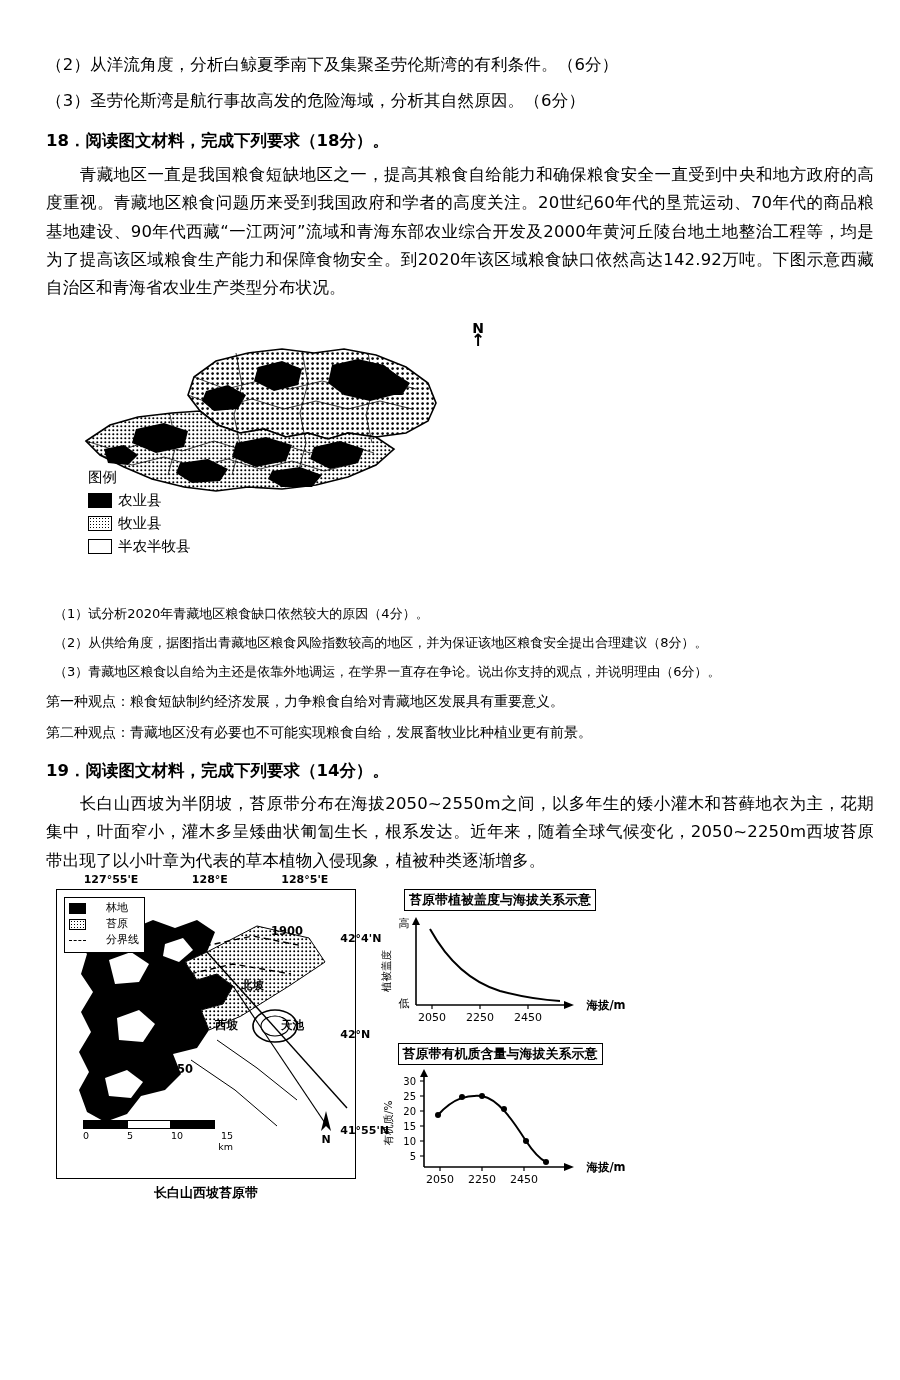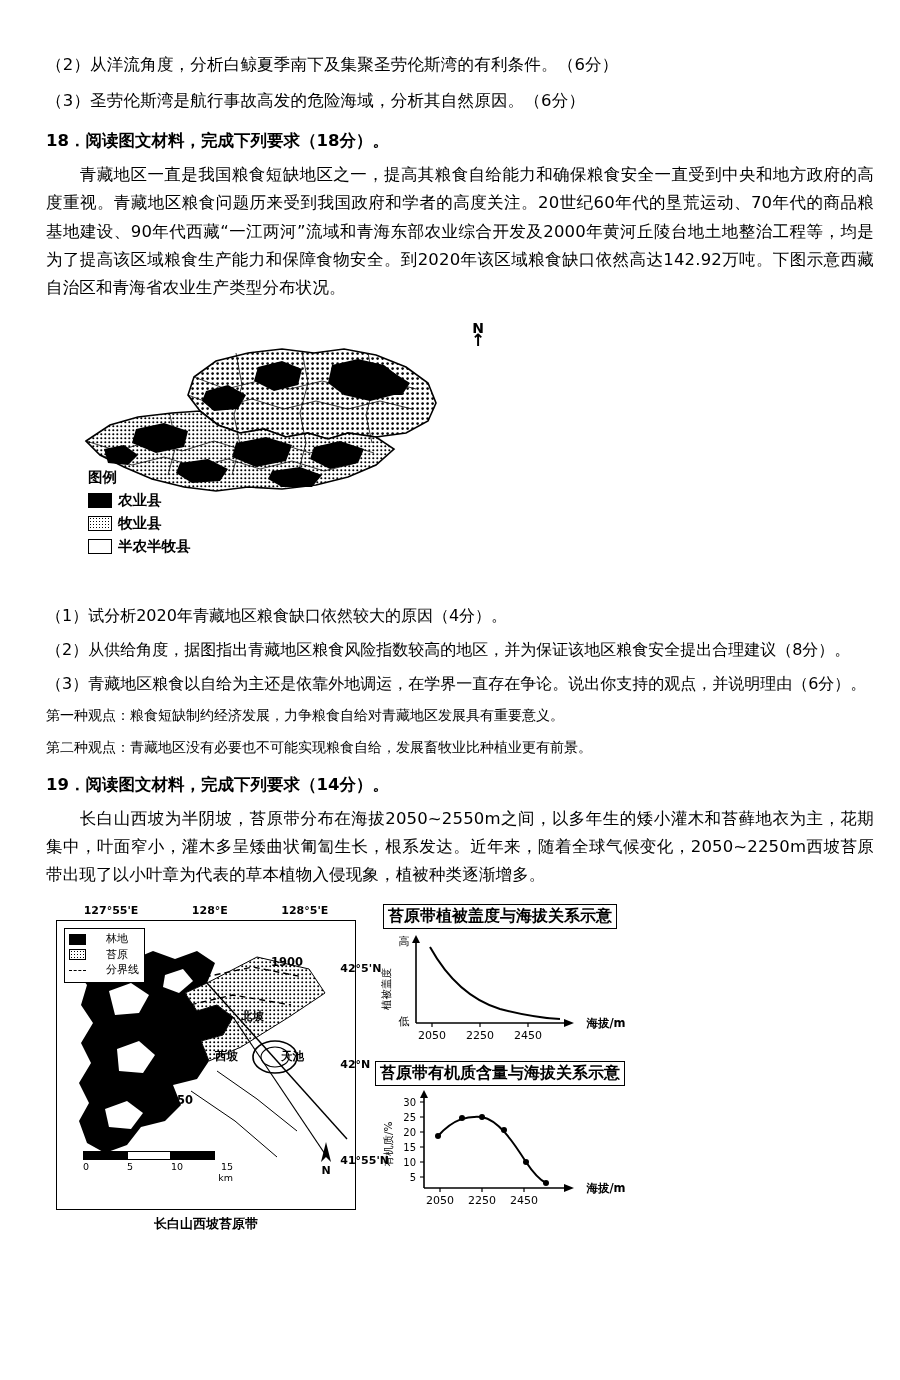"图例" .legend-box { font-weight: bold -> normal }
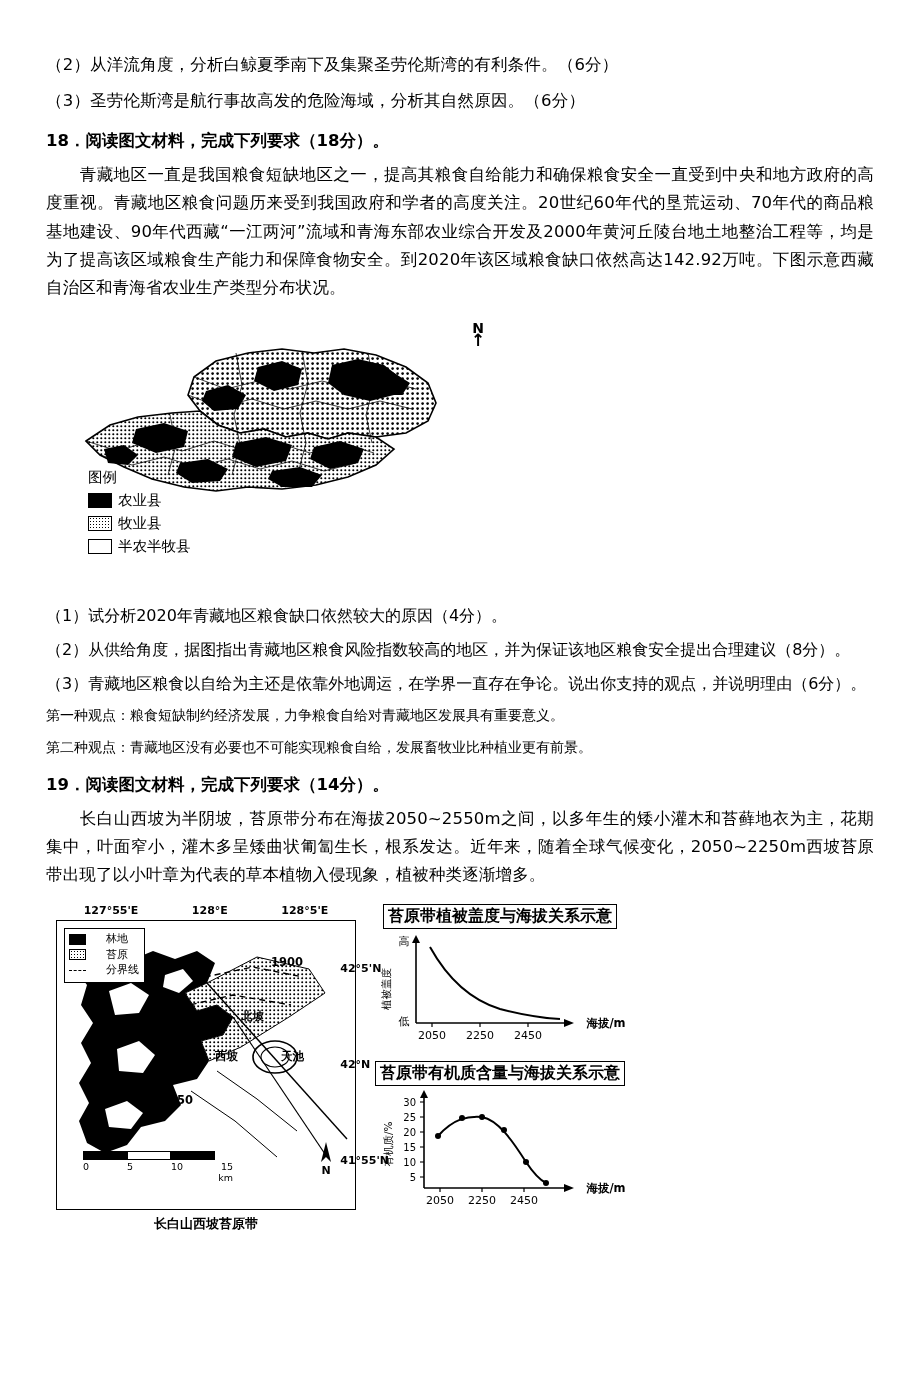"（1）试分析2020年青藏地区粮食缺口依然较大的原因（4分）。" .sub-q { font-size: 16px -> 13px; margin: 0 0 8px 0 -> 0 0 8px 8px }
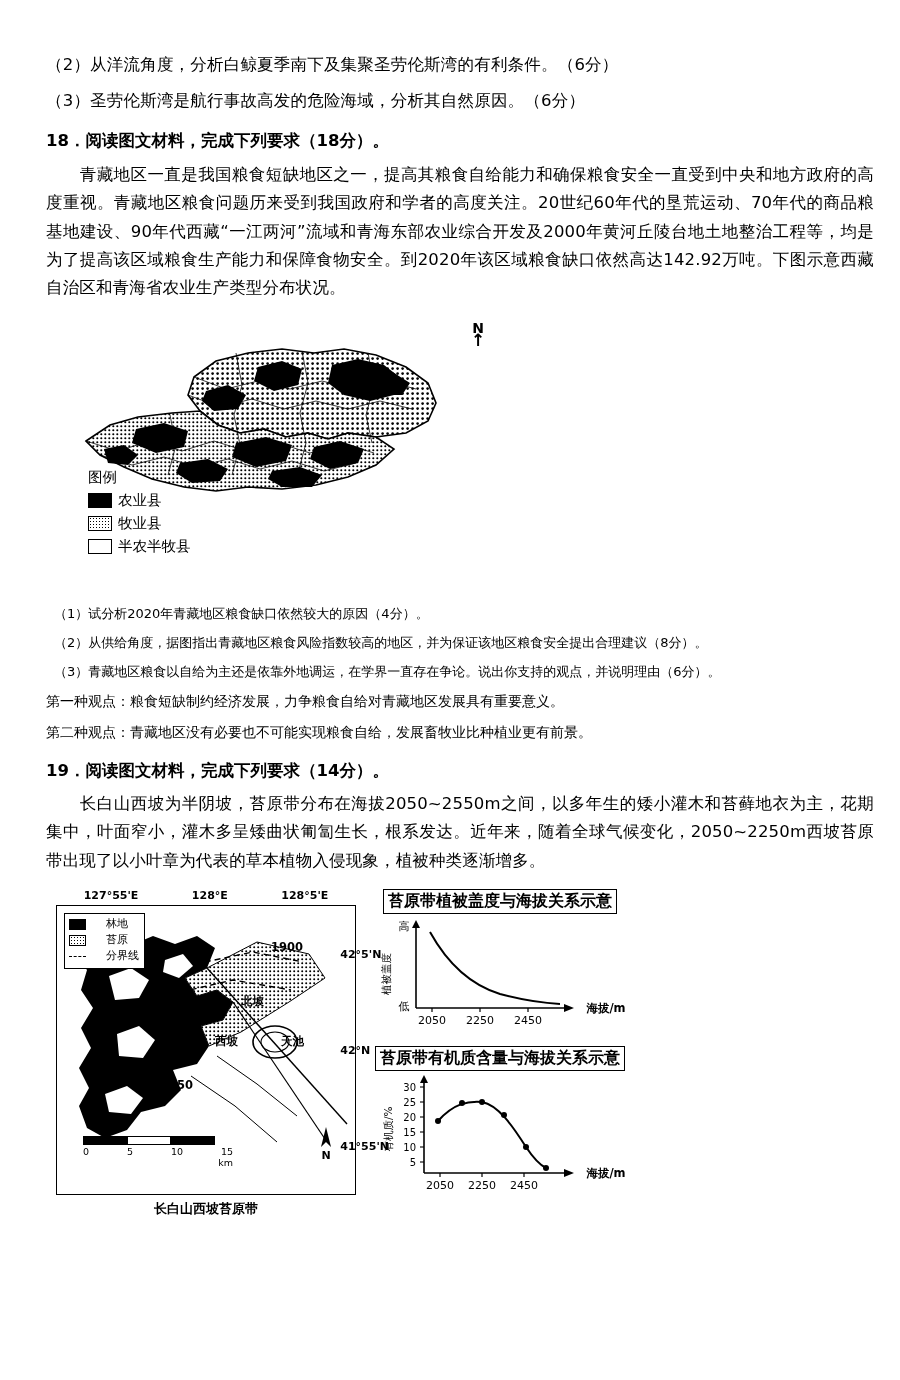"127°55'E" div { margin-top: 20px -> 4px }
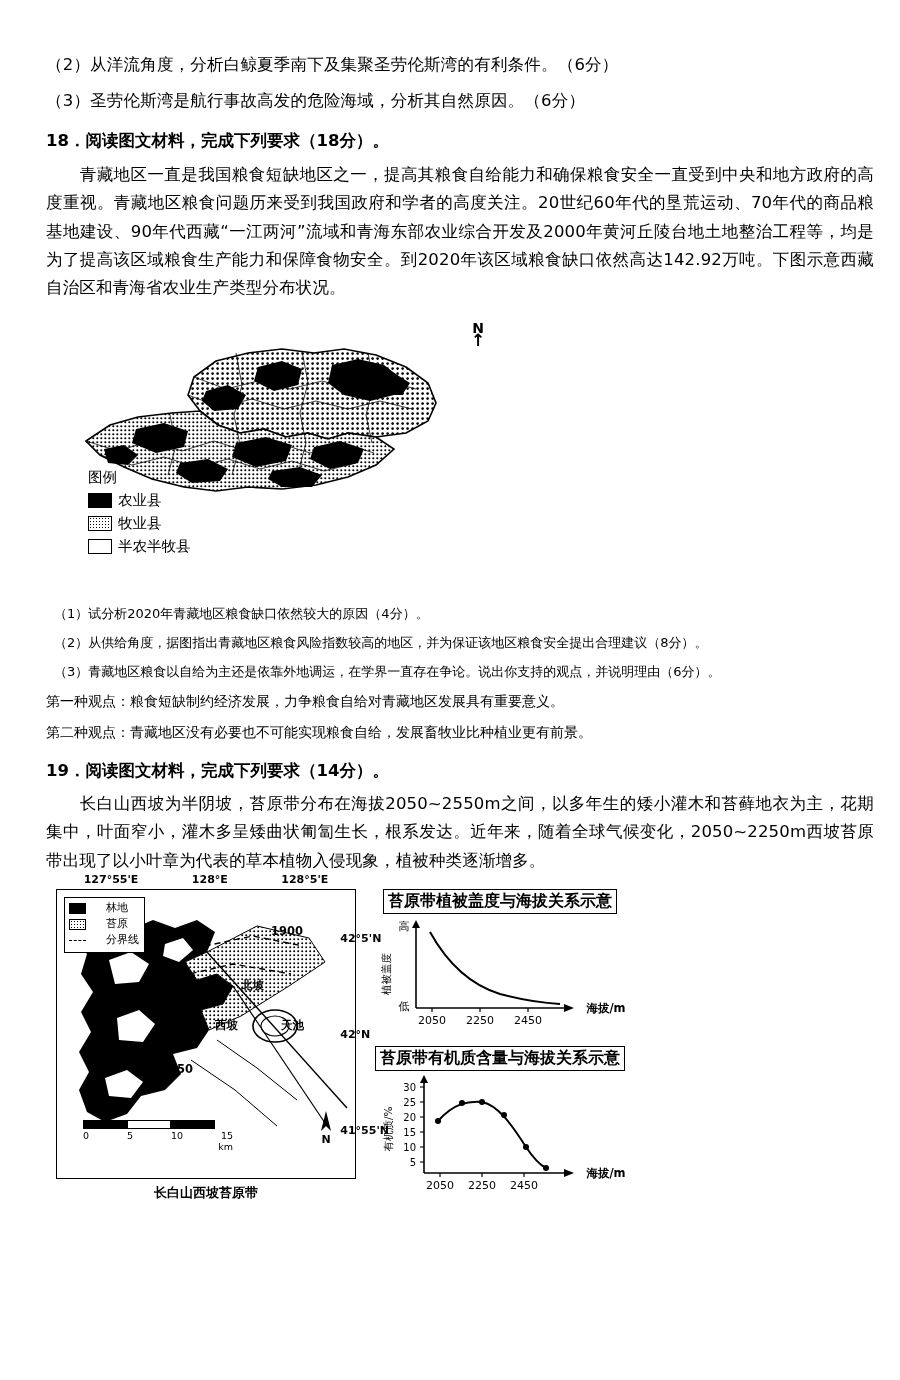"苔原带植被盖度与海拔关系示意" .chart-title { font-size: 16px -> 13px }
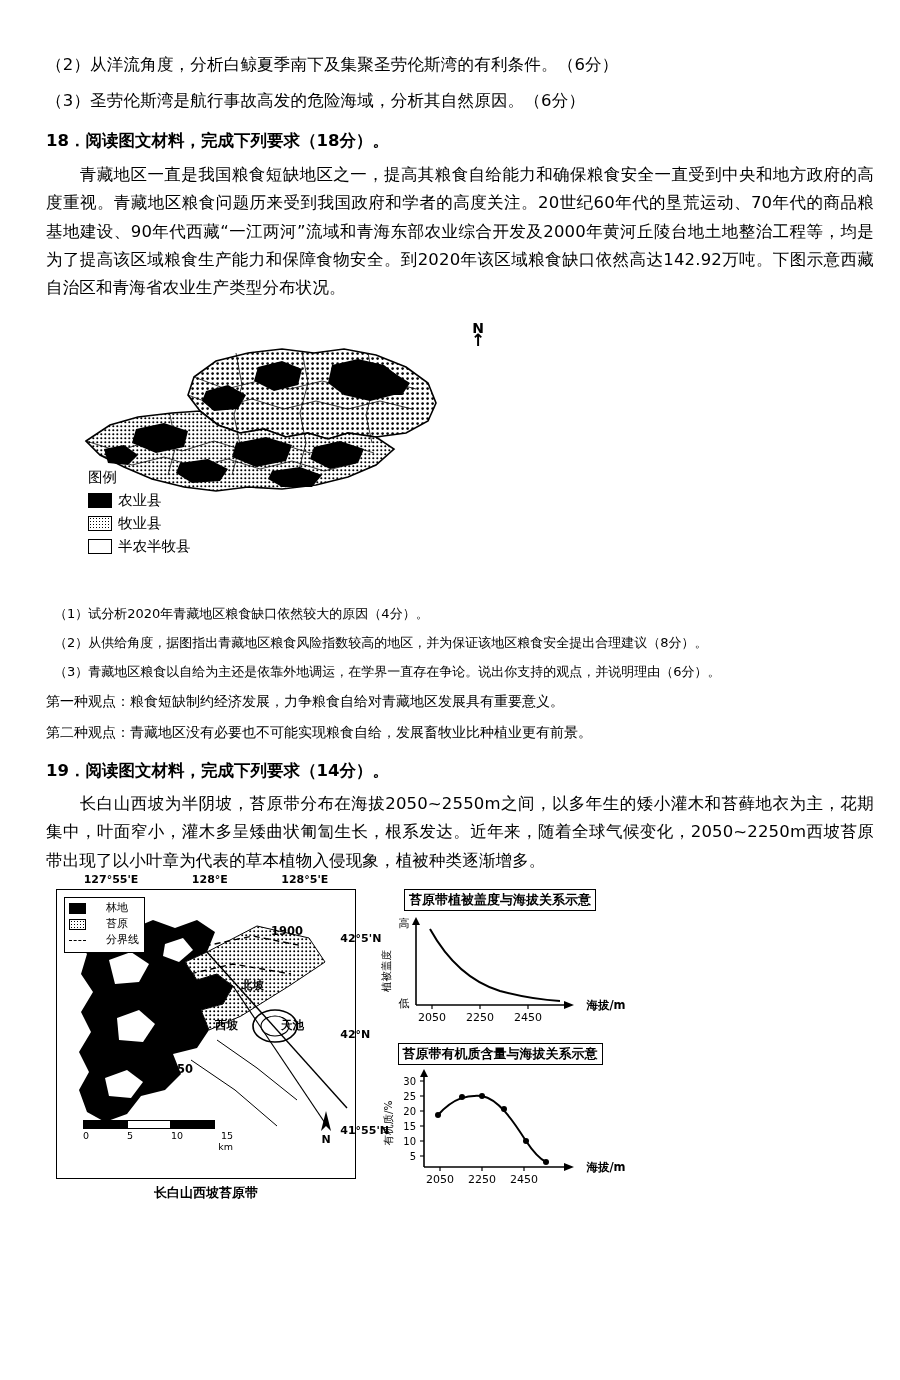"42°5'N" span { text: 5'N -> 4'N }
